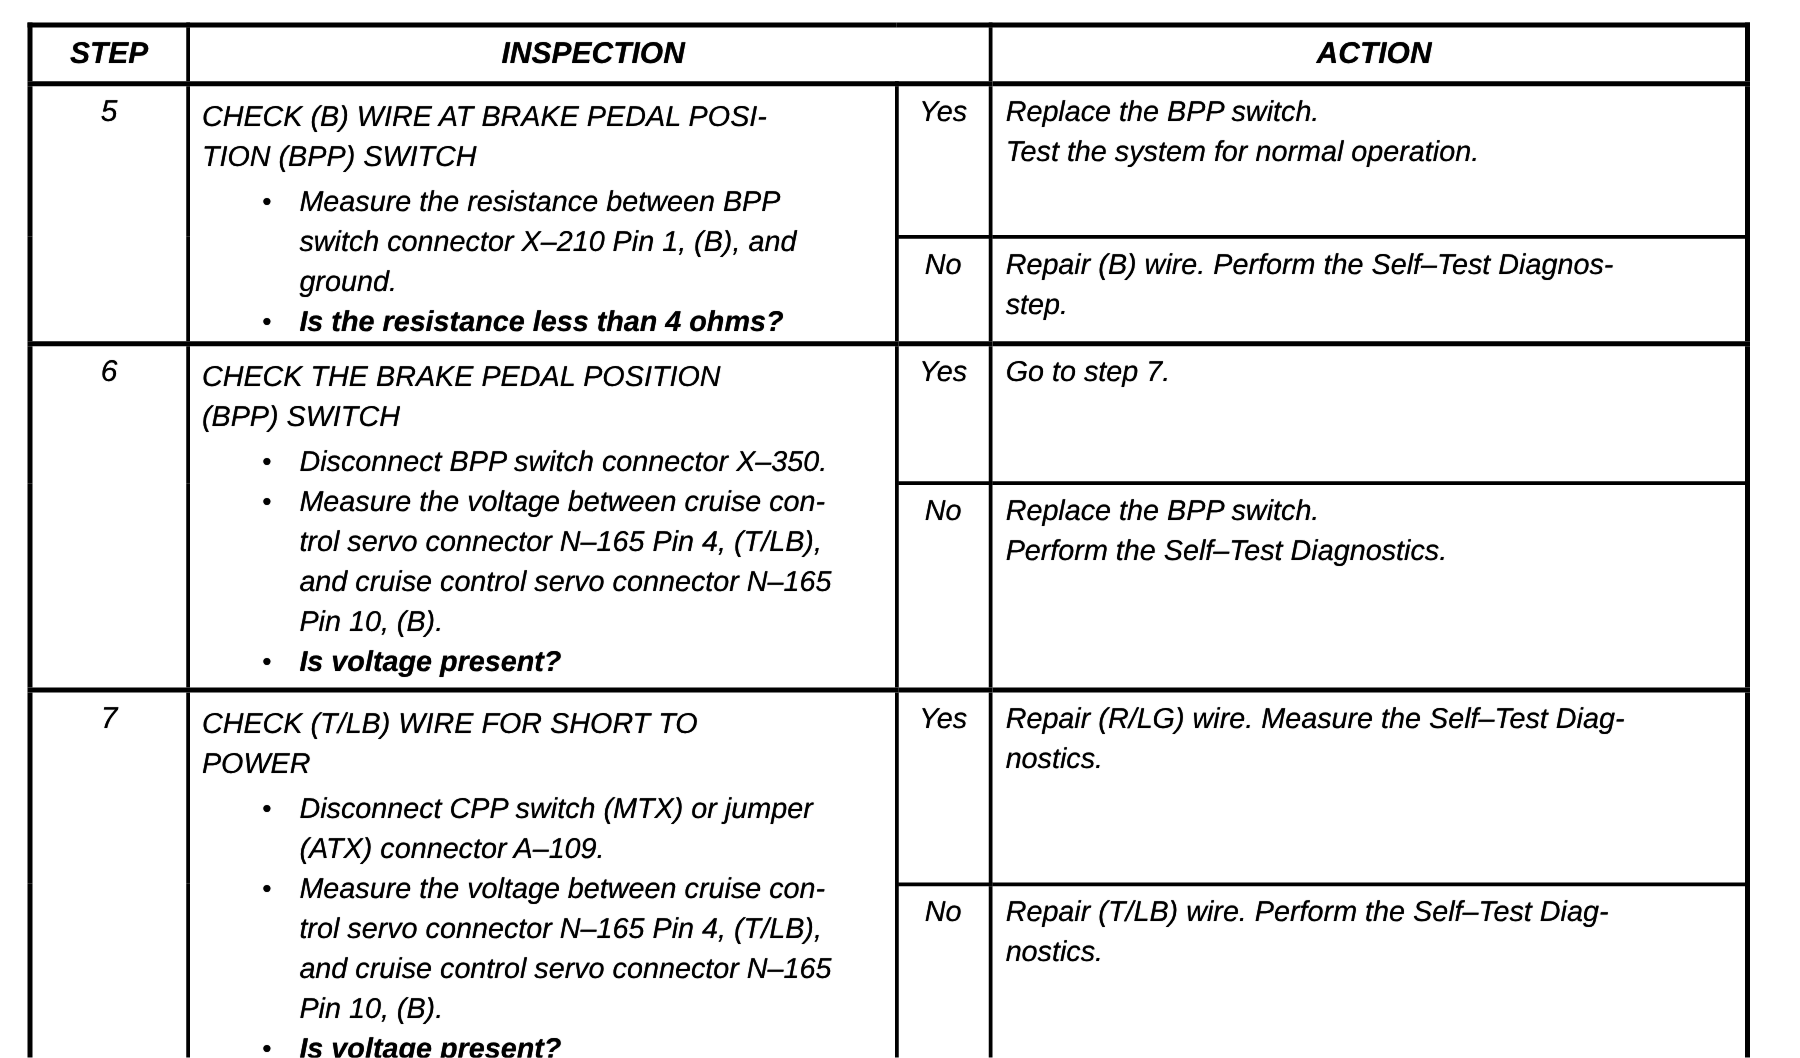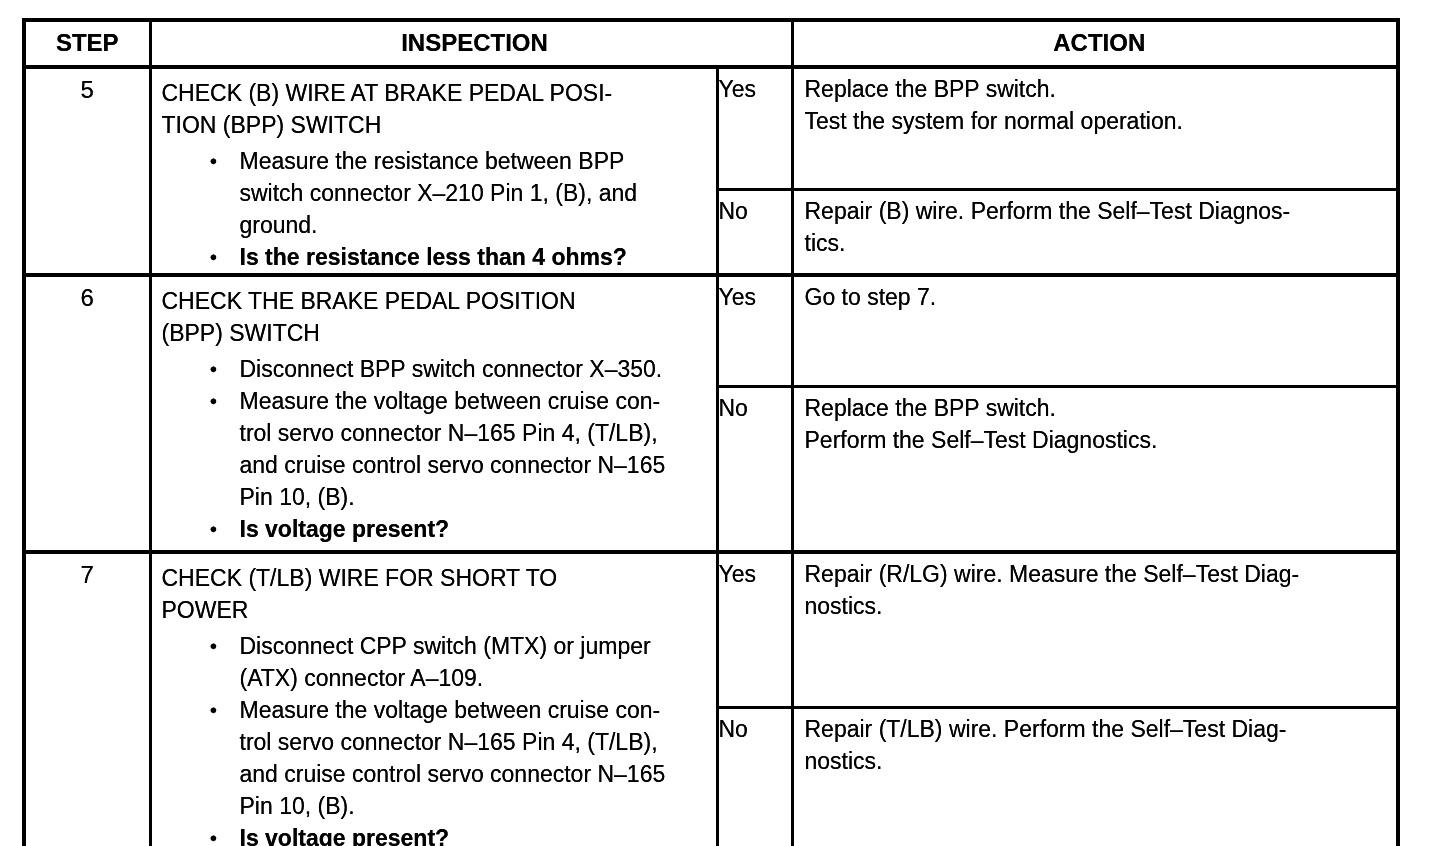"STEP" .page { font-style: none -> italic }
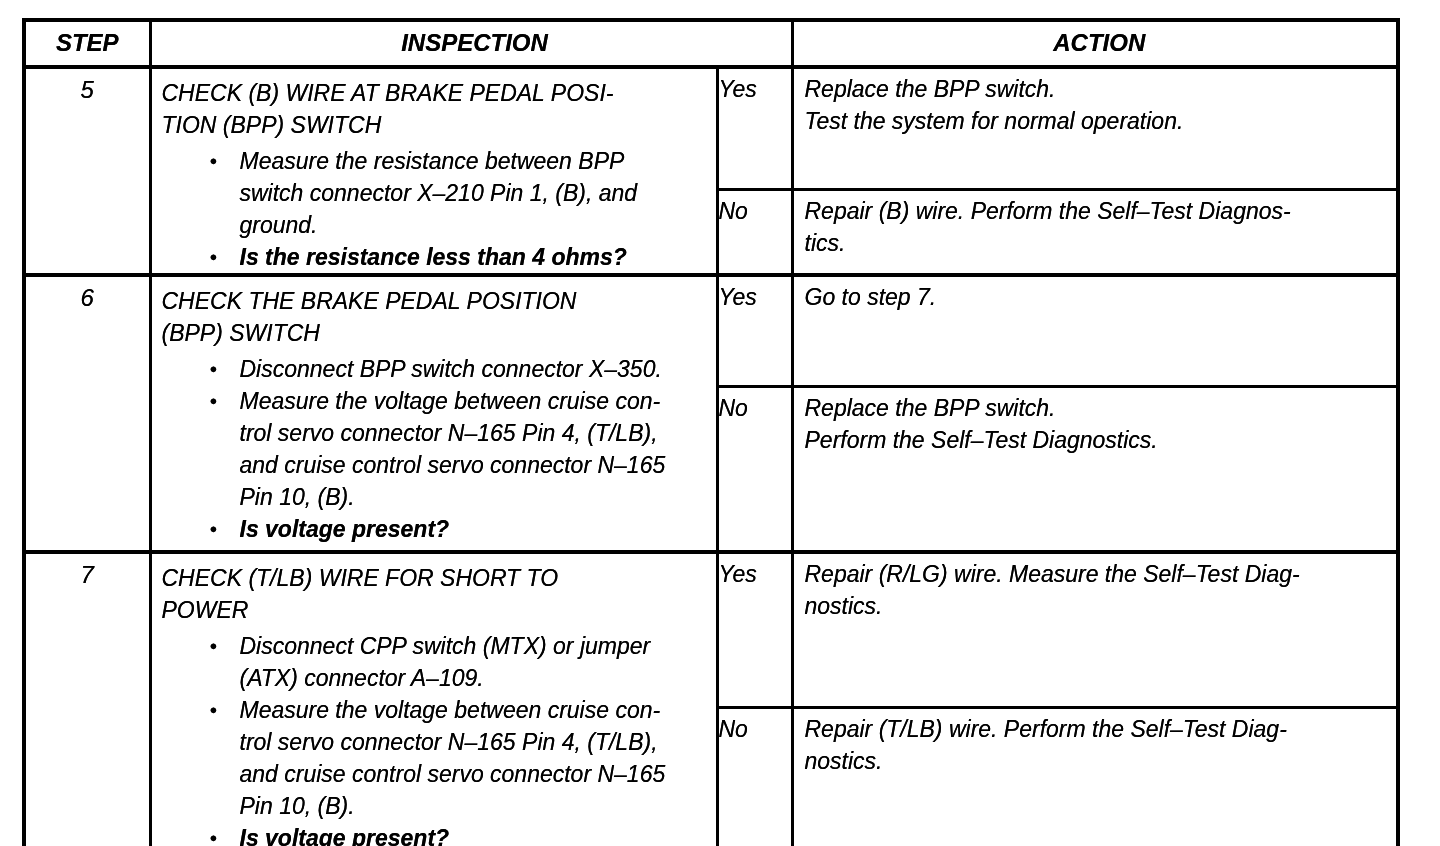"Yes" td.yn { text-align: left -> center }
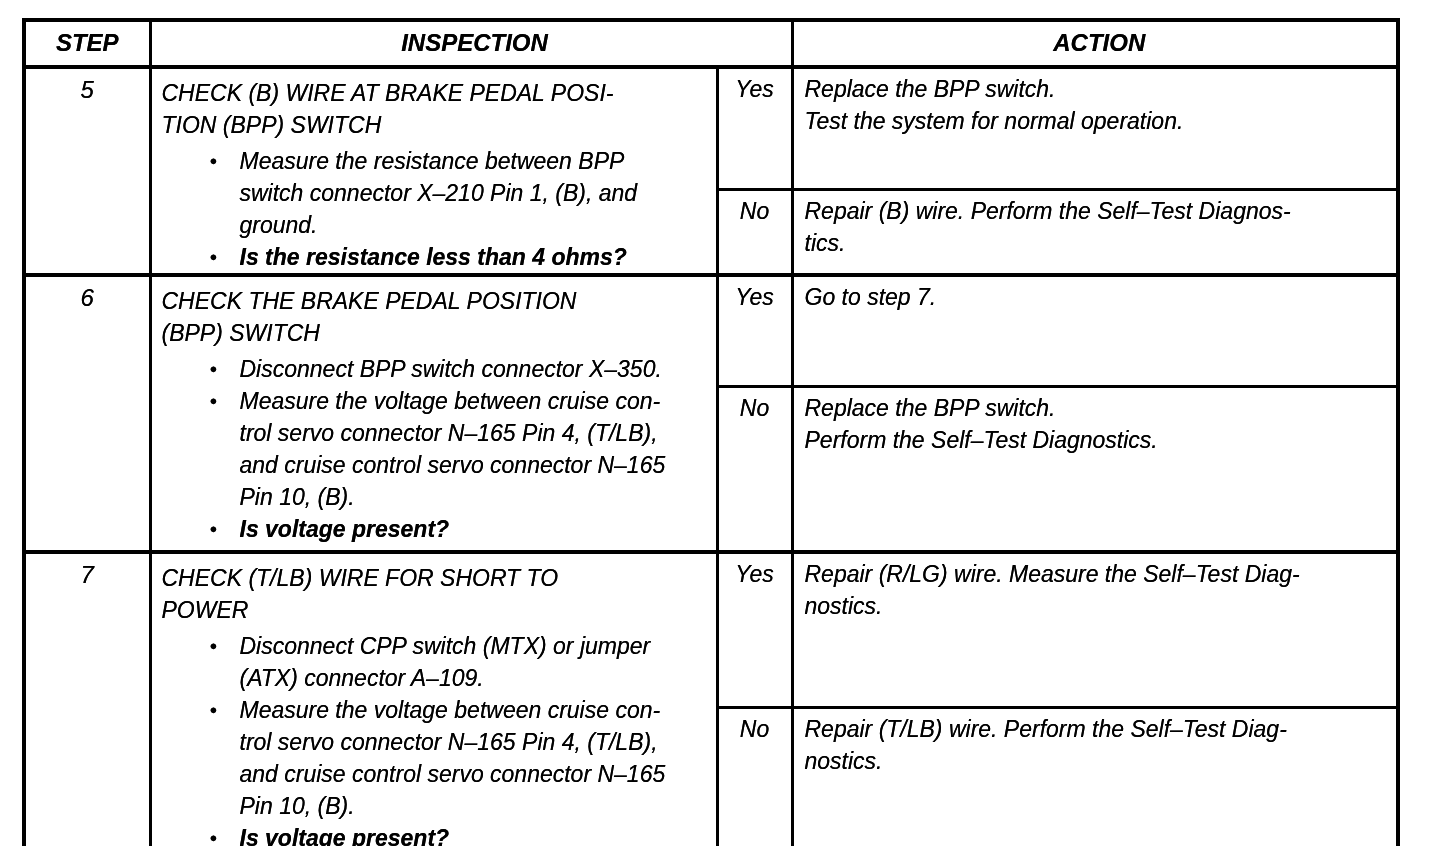"Repair (B) wire. Perform the" td.action { text: tics -> step }
